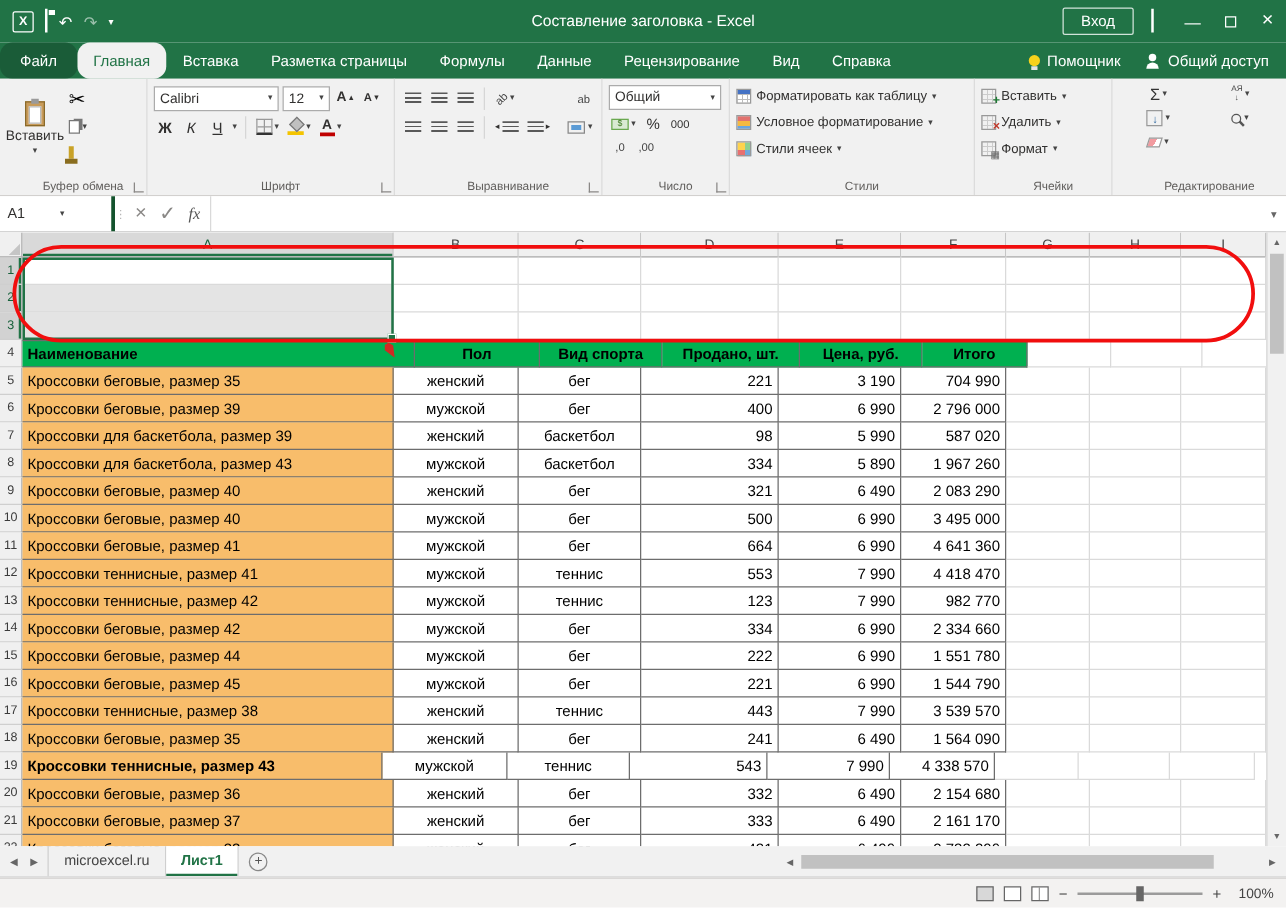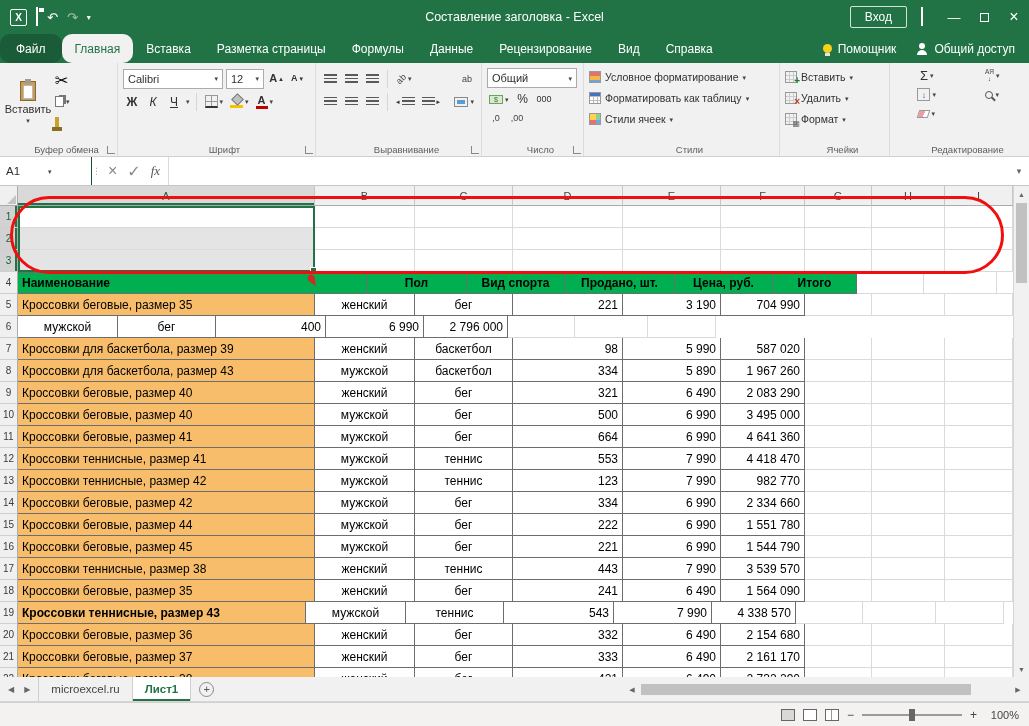"Условное форматирование" div.styles-row { order: before "Форматировать как таблицу" -> after "Форматировать как таблицу" }
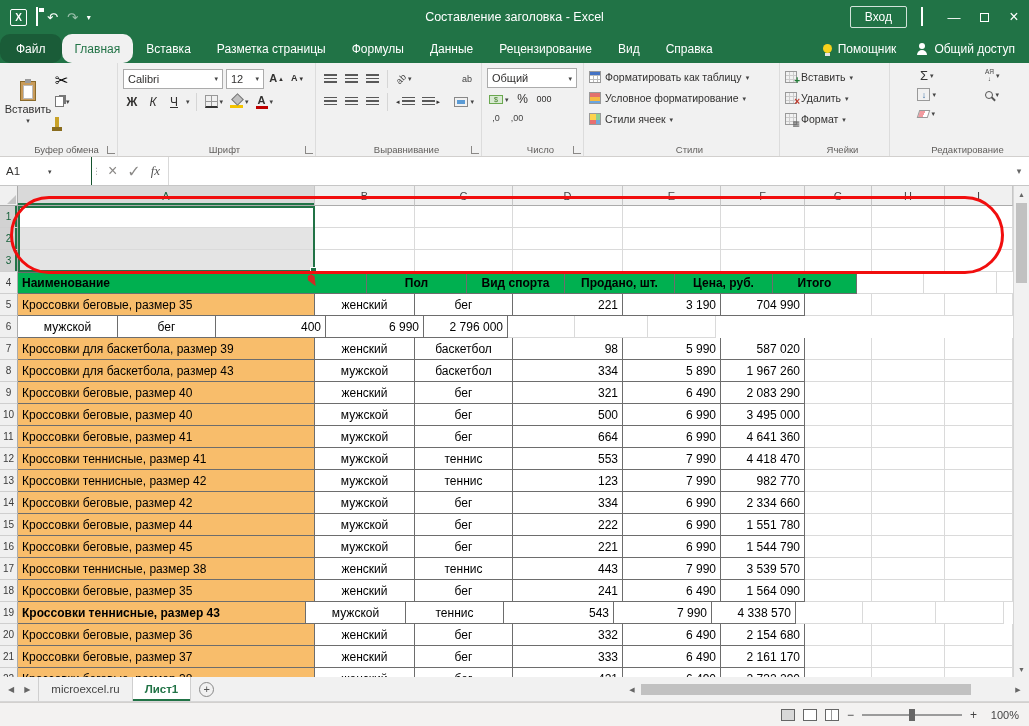"A1" .namebox { border-right: 1px solid #14532d -> 3px solid #14532d }
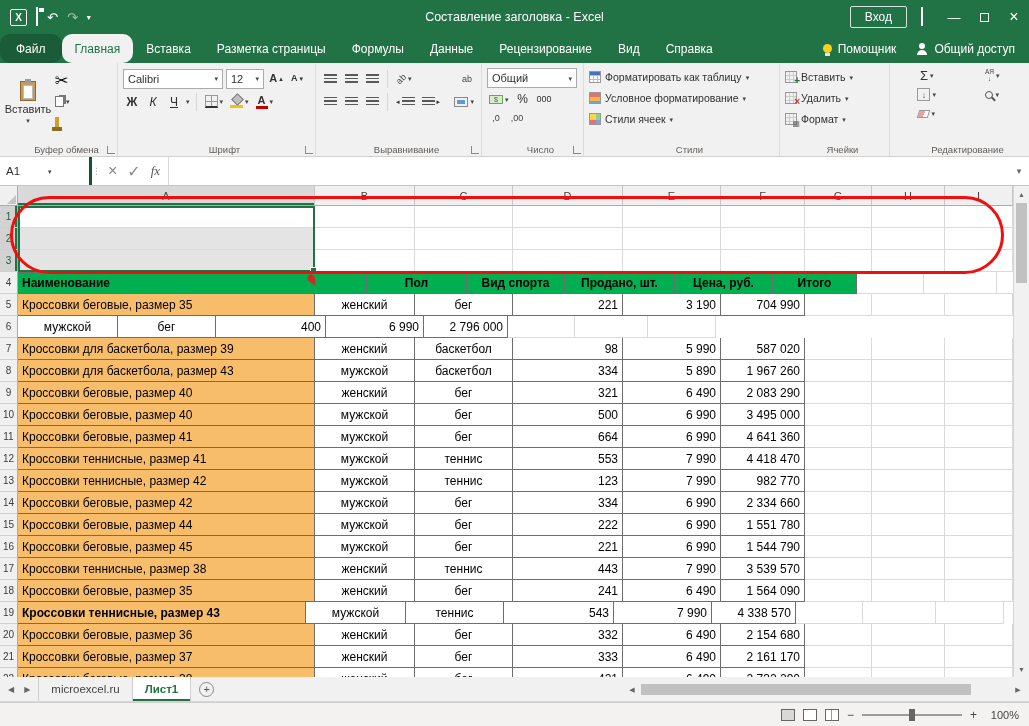"Наименование" div.cell { width: 349px -> 314px }
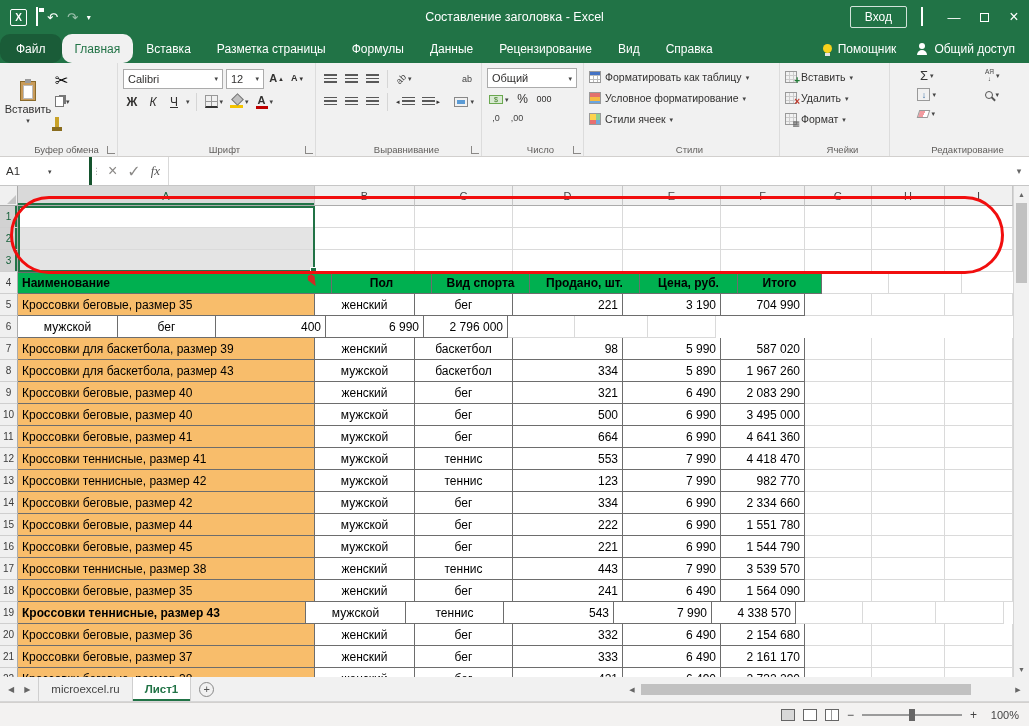"Кроссовки беговые, размер 39" div.cell { html: none -> <div>Кроссовки беговые, размер 39</div> }
